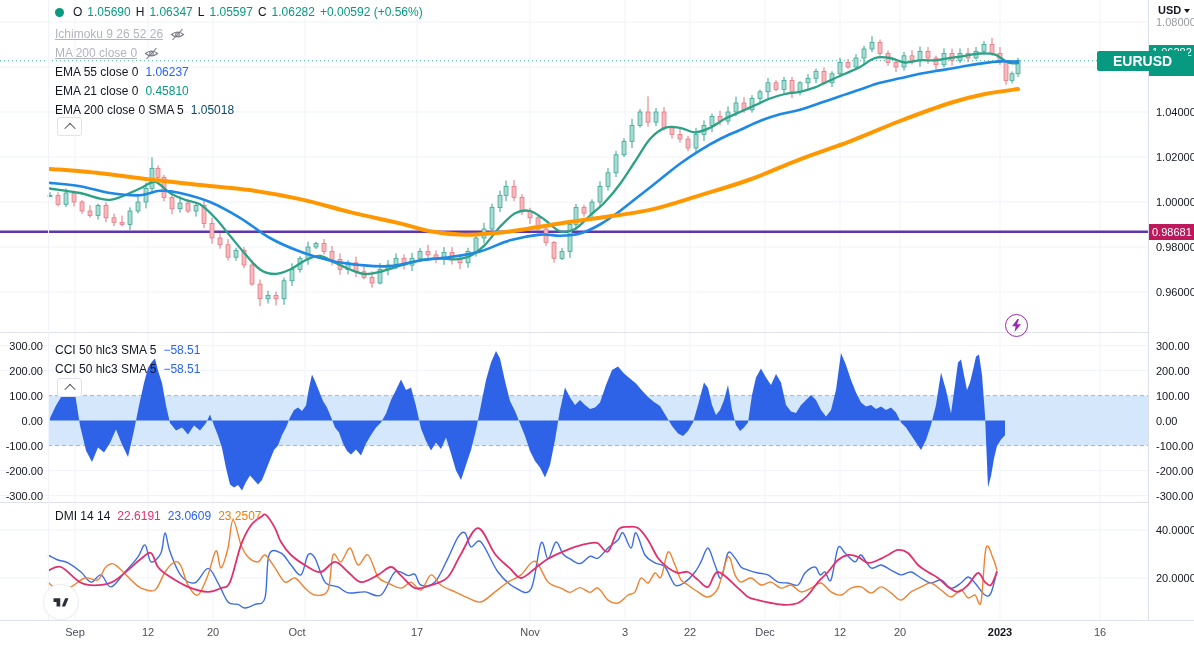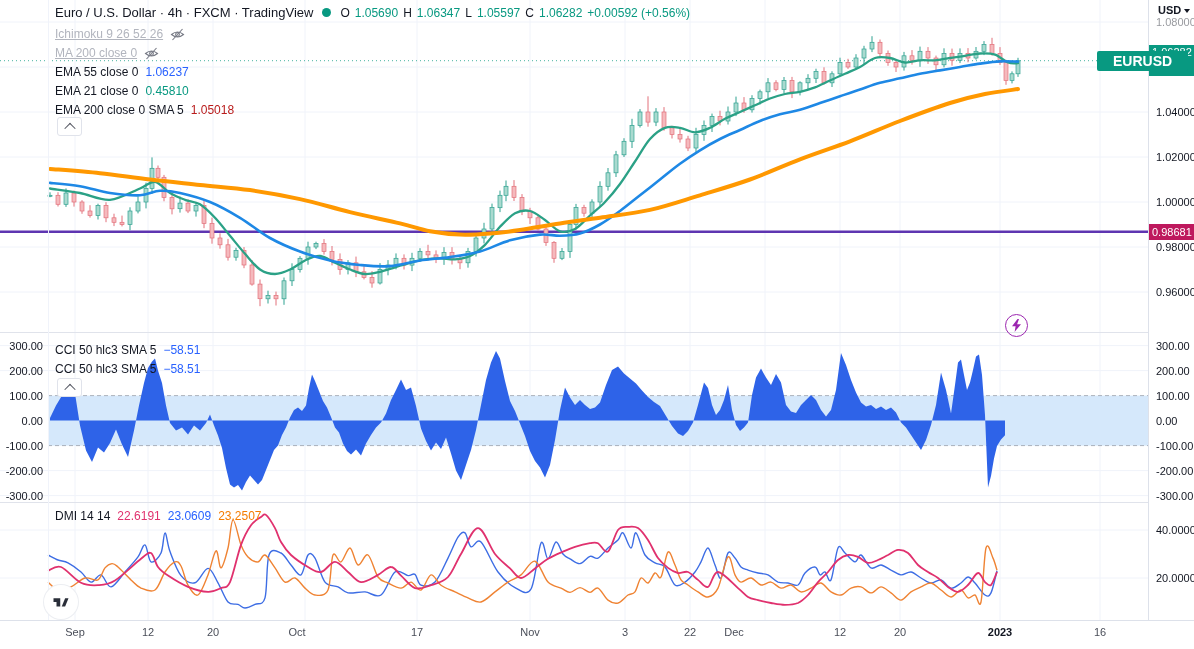"Euro / U.S. Dollar ·" span { html: <span>Euro / U.S. Dollar · 4h · FXCM · TradingView</span> -> none }
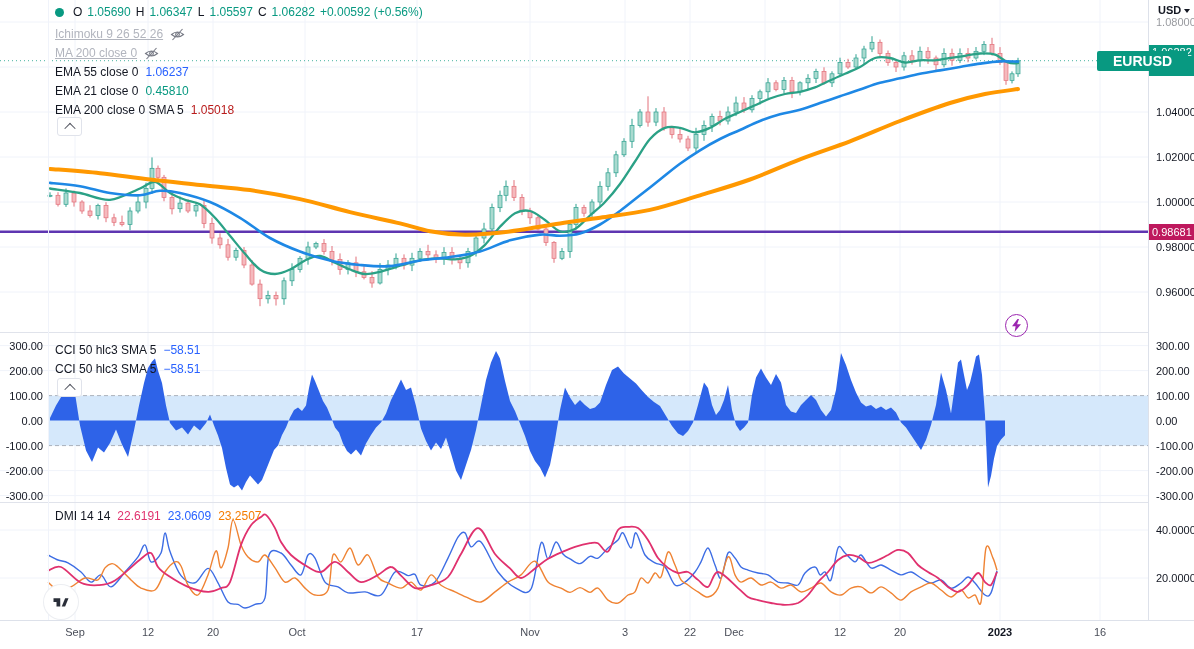"1.05018" span.val { color: #b91c1c -> #0c4a6e }
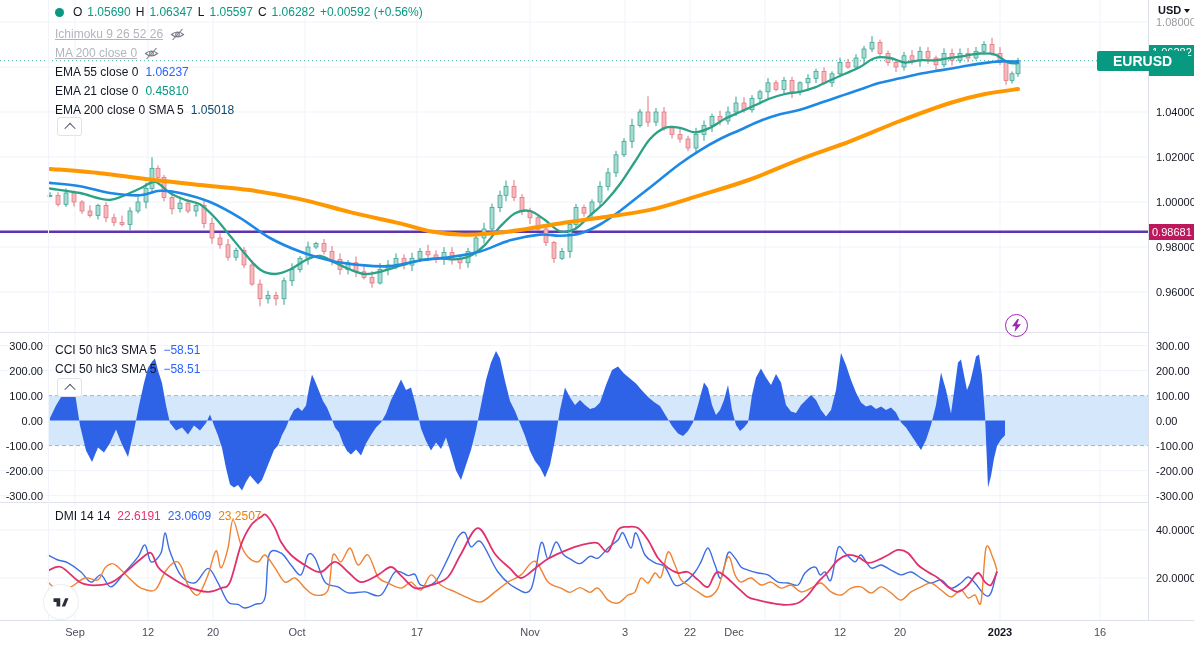"Dec" div.time-label { left: 734px -> 765px }
